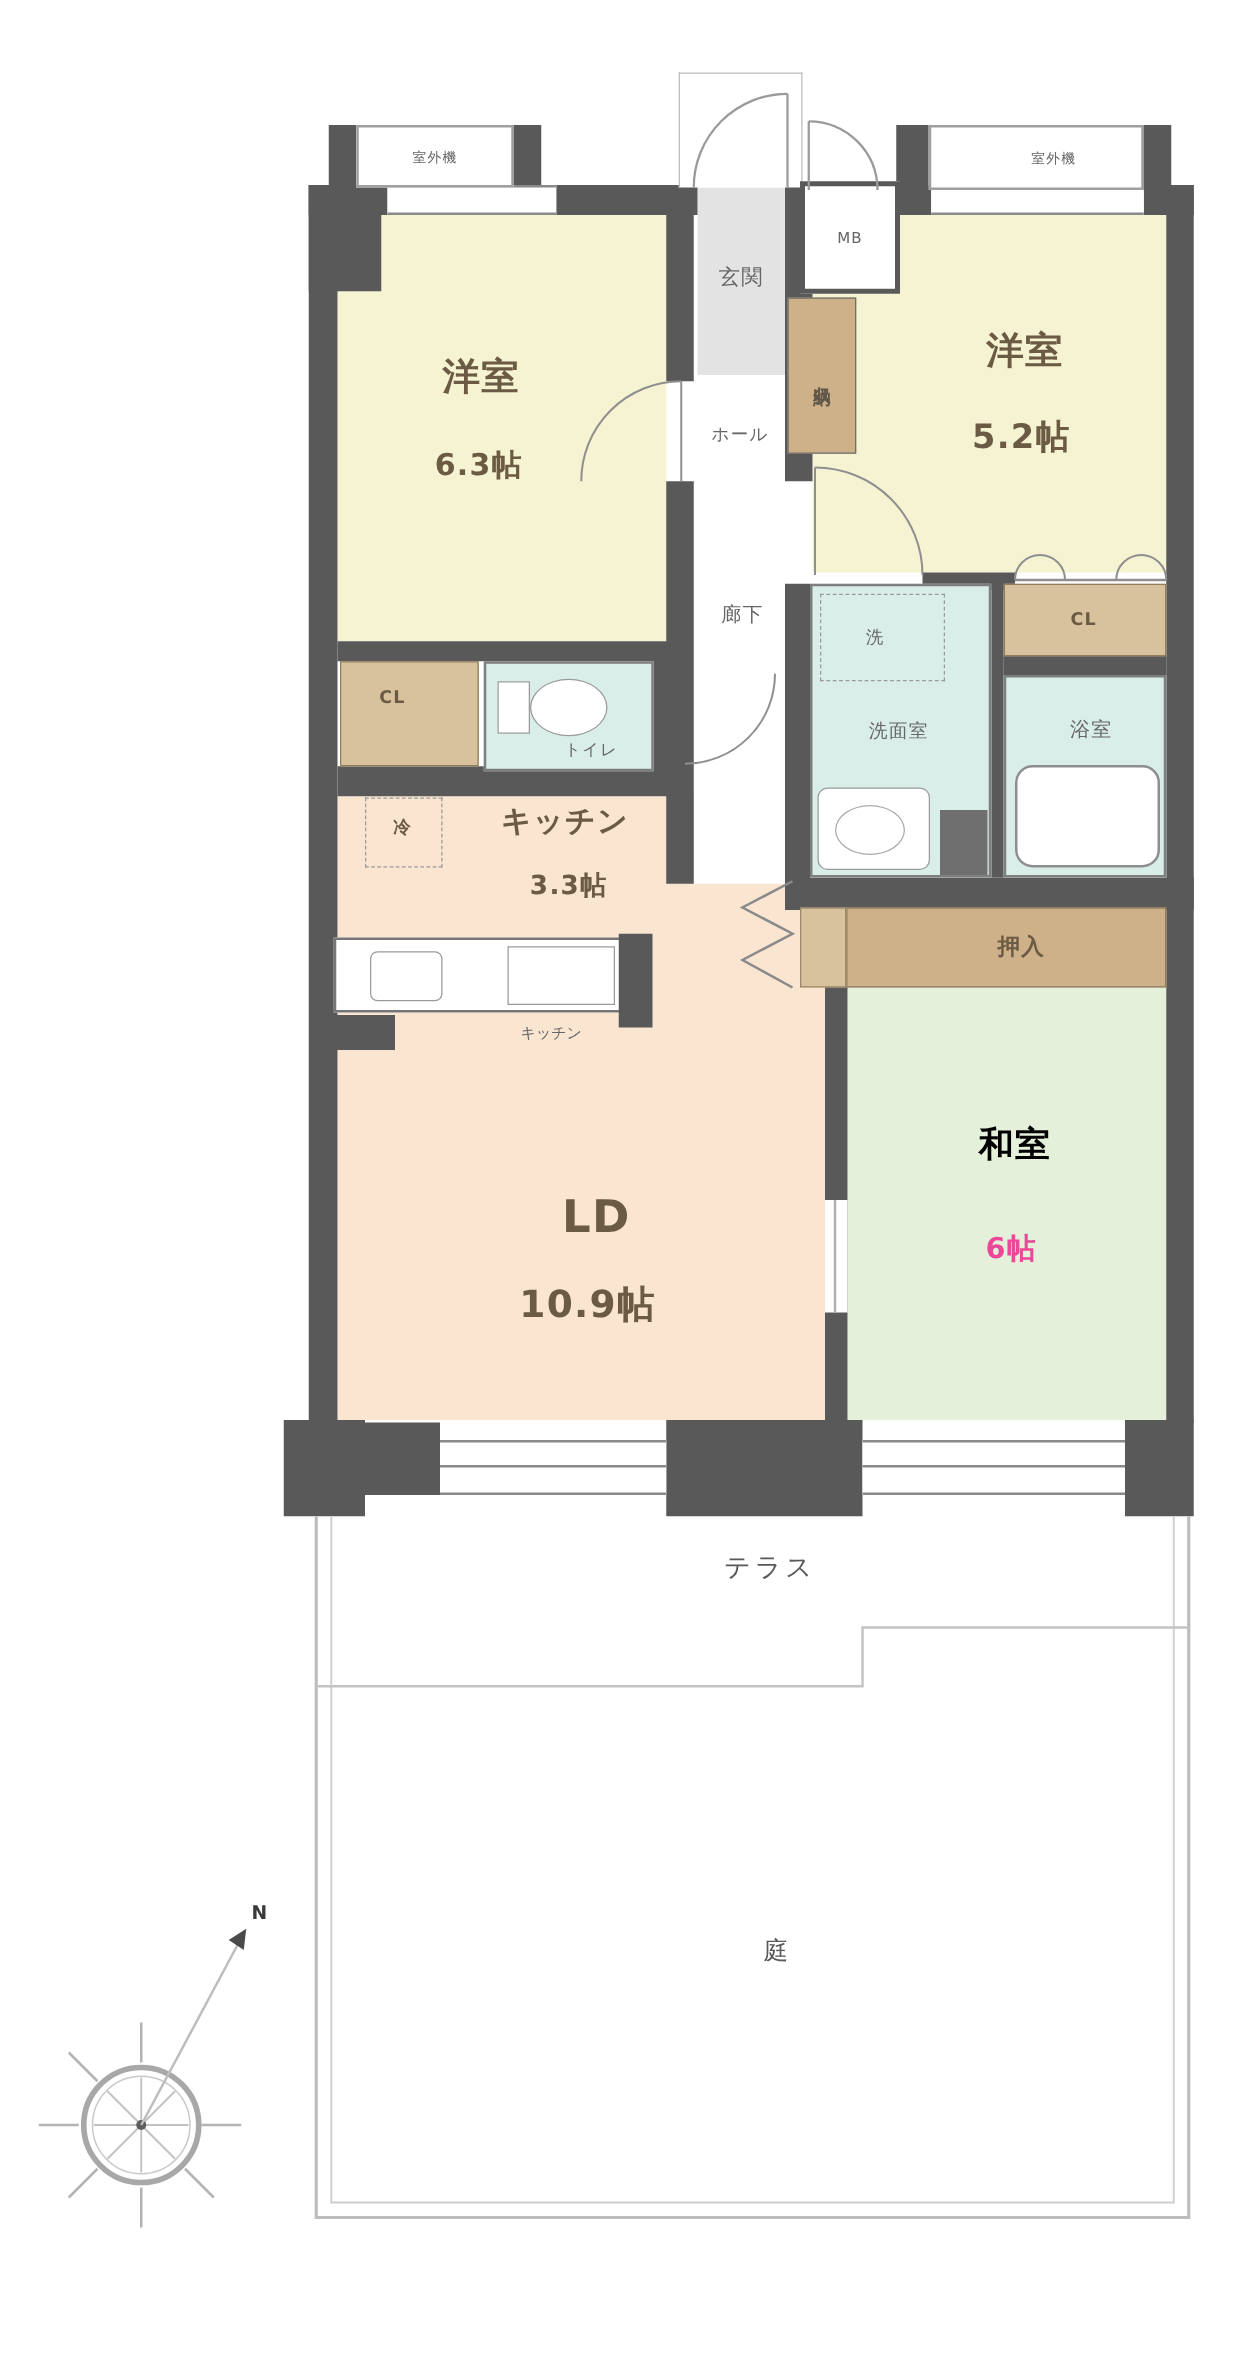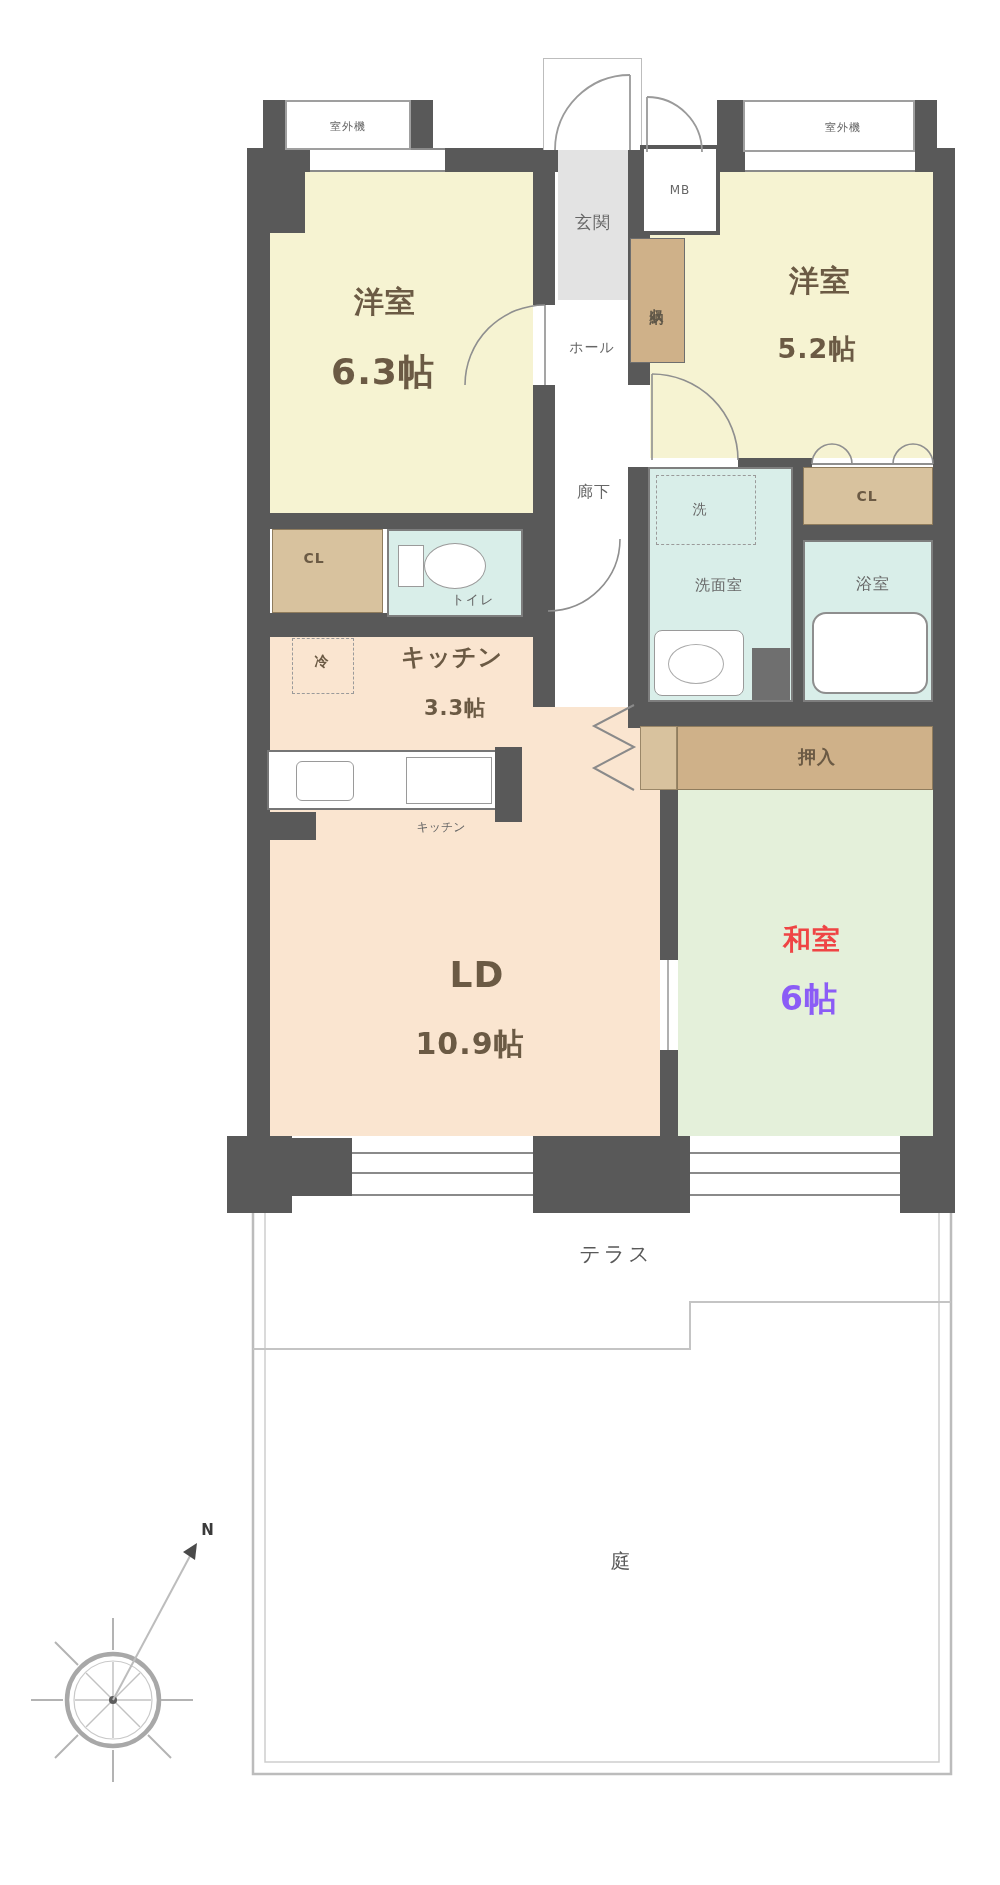"6.3帖" div.lbl { font-size: 36px -> 24px }
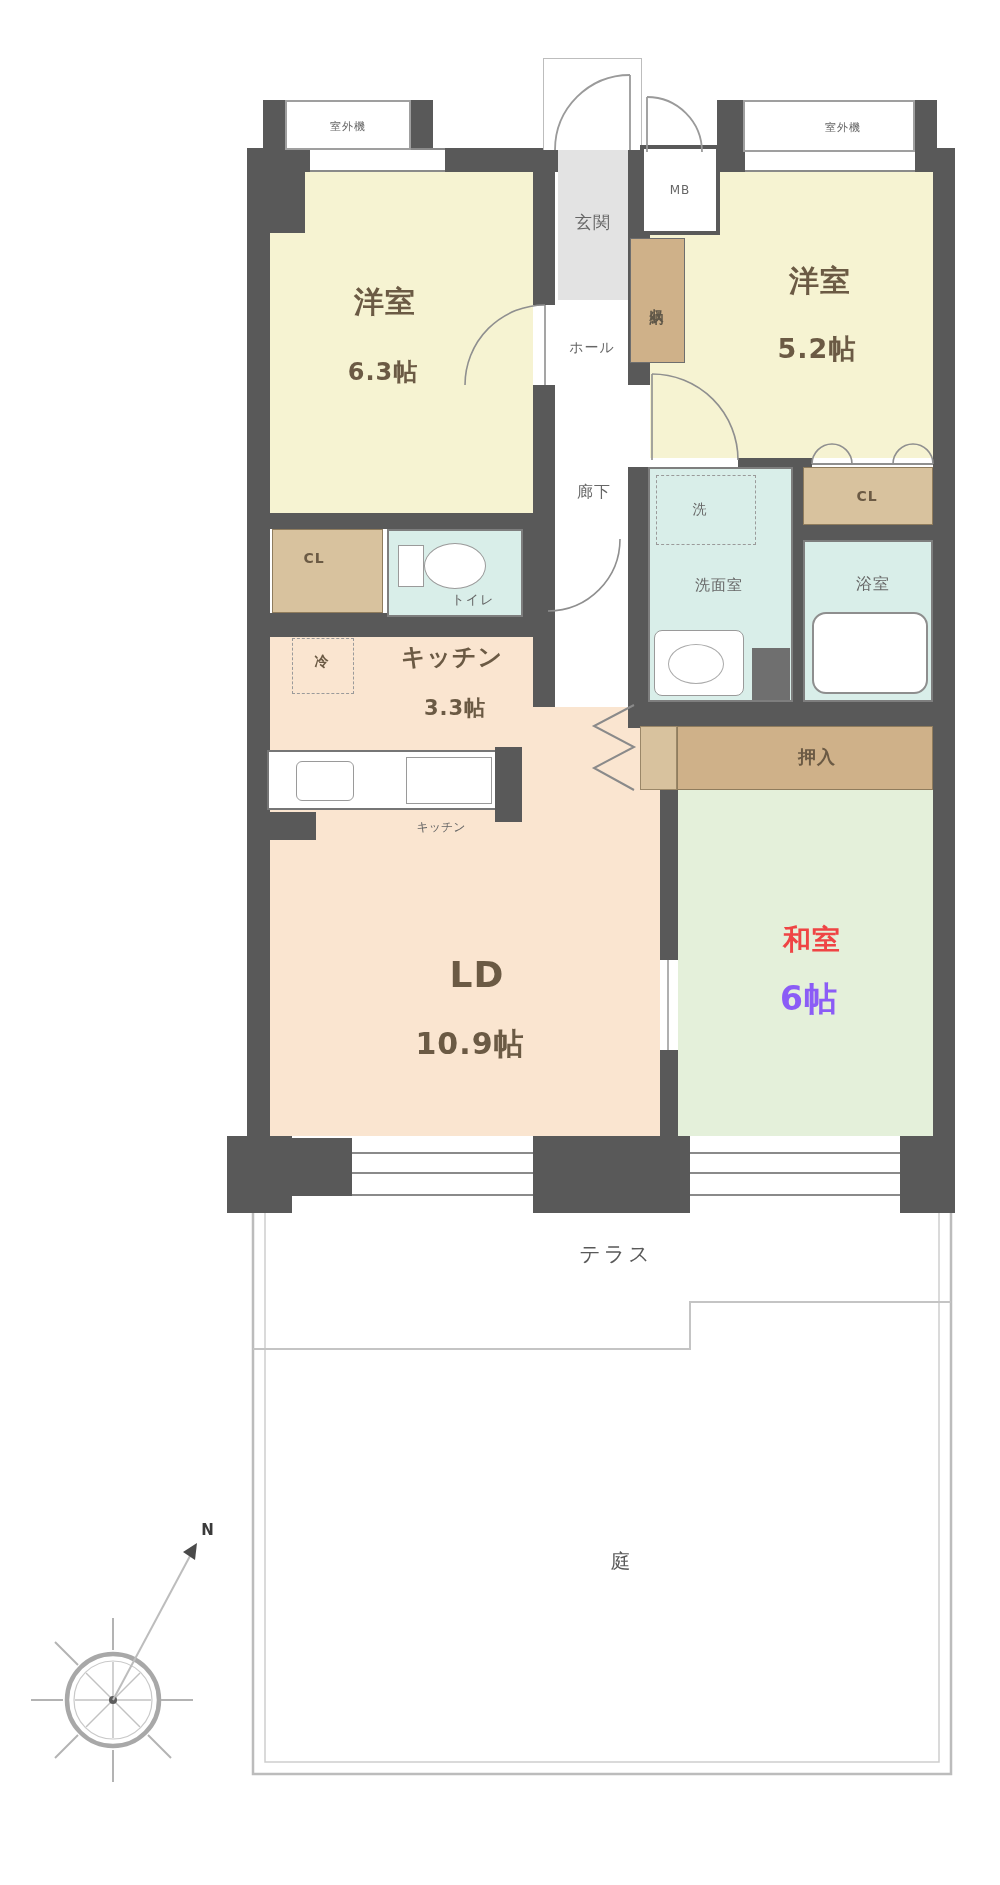"和室" div.lbl { color: #ef4444 -> #000000; top: 940px -> 916px }
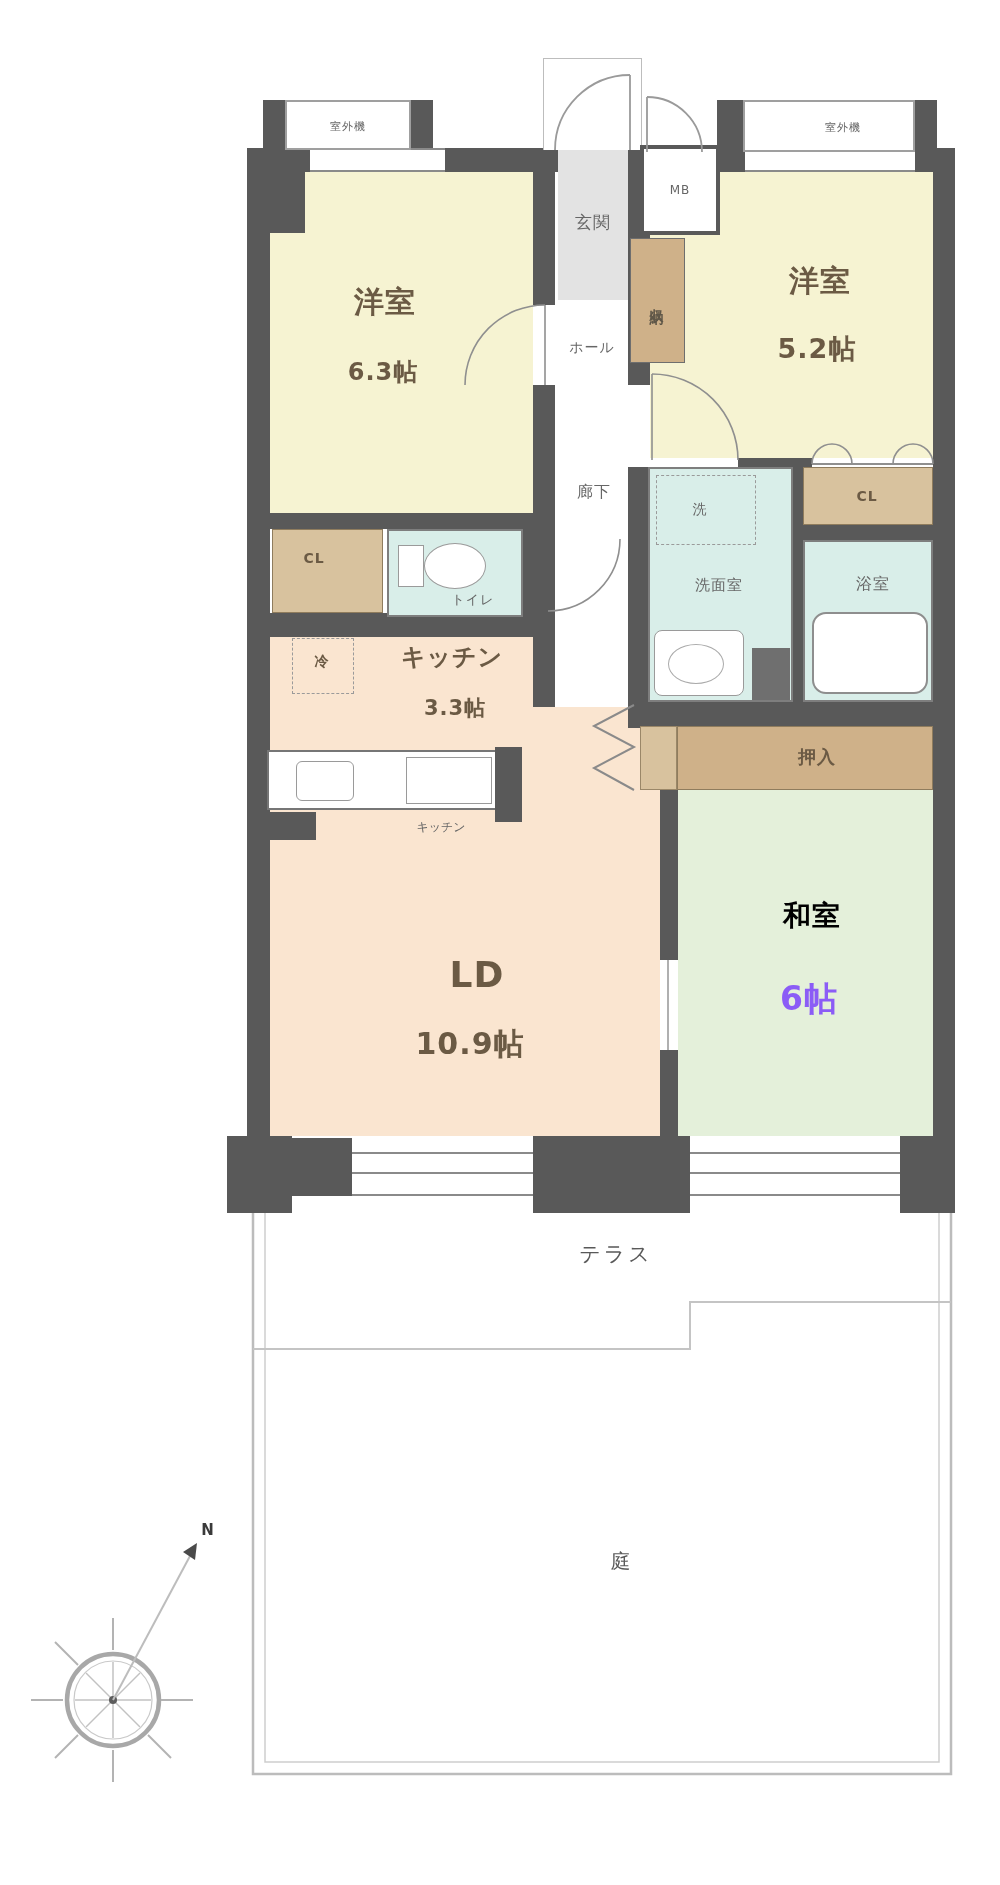"6帖" div.lbl { color: #8b5cf6 -> #ec4899; font-size: 33px -> 23px }
